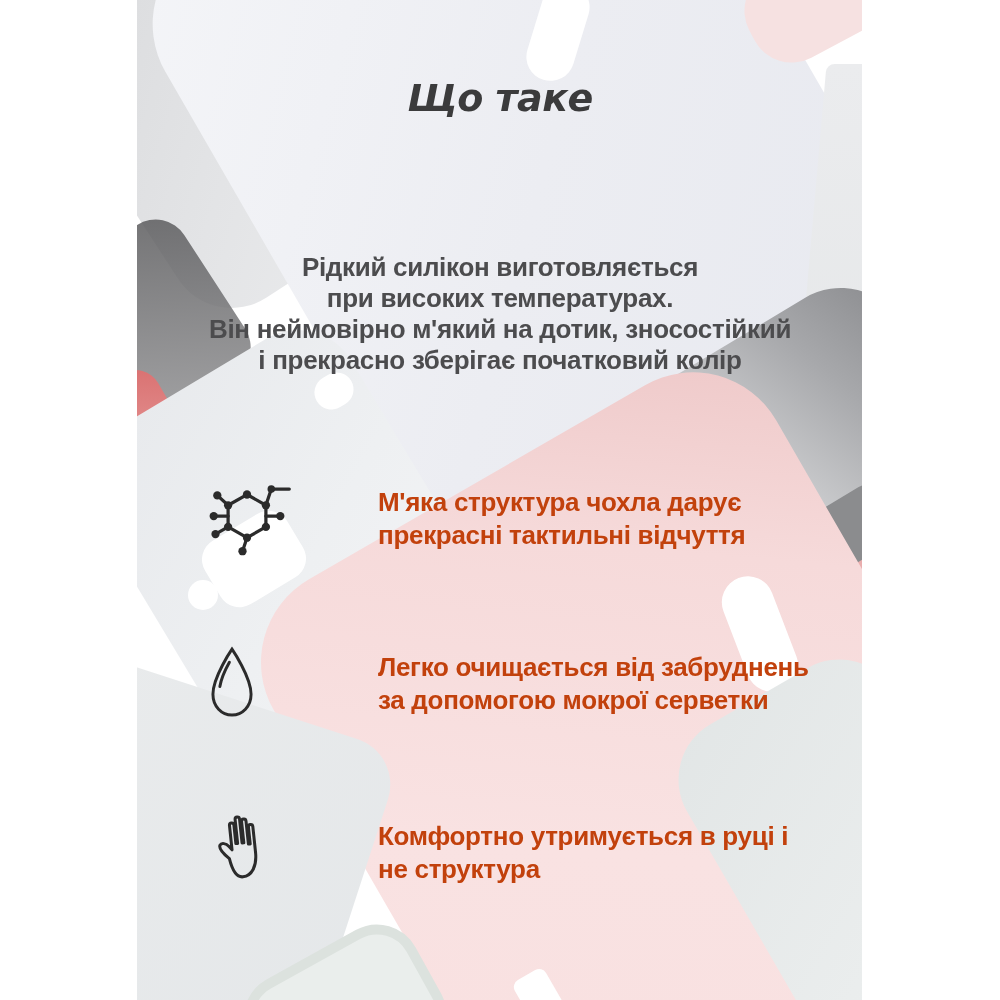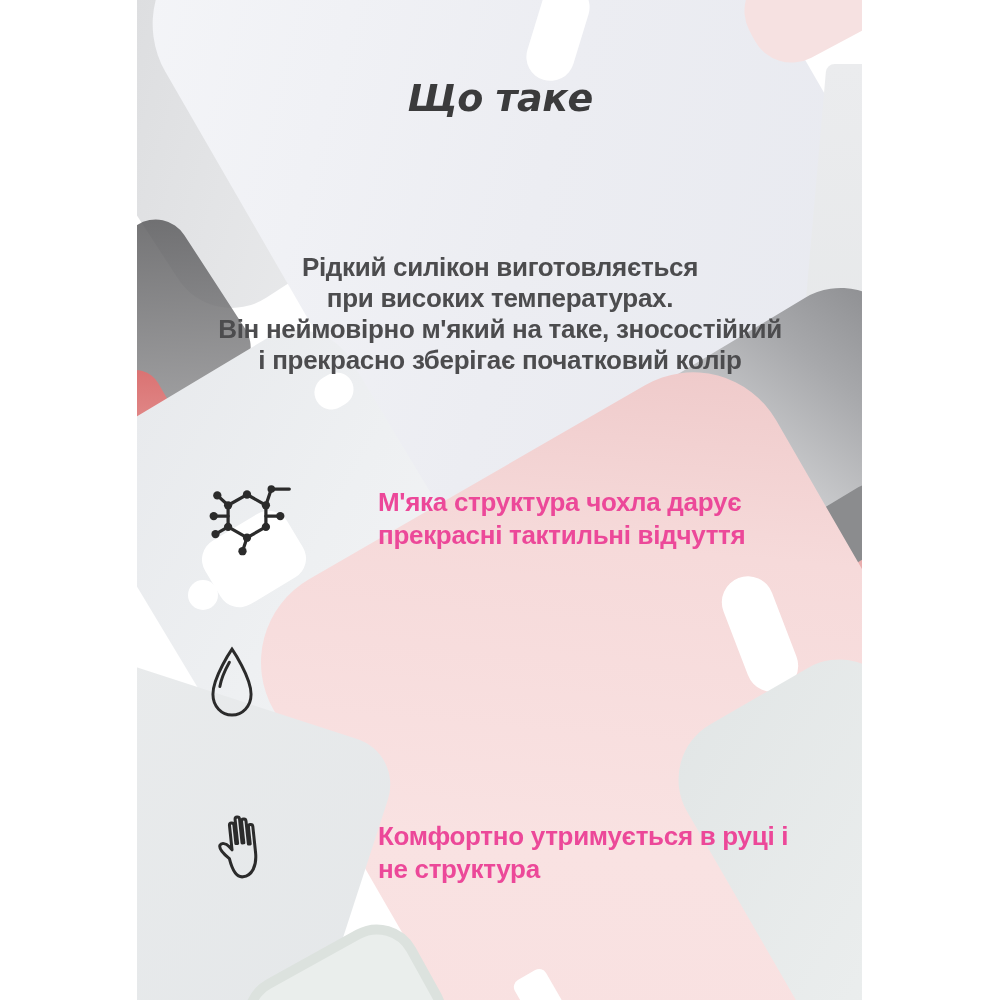"Рідкий силікон виготовляється" div.intro { text: таке -> дотик }
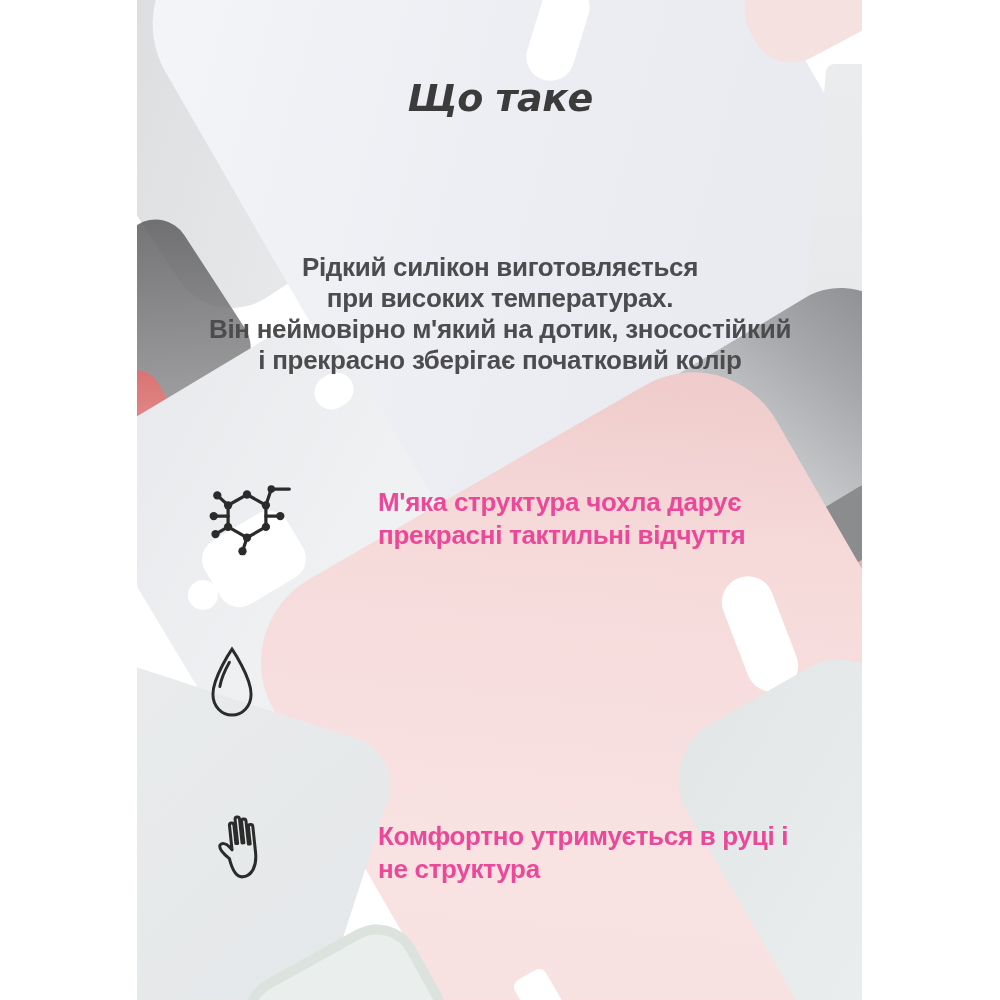"М'яка структура чохла дарує" .feature-text { color: #ec4899 -> #c2410c }
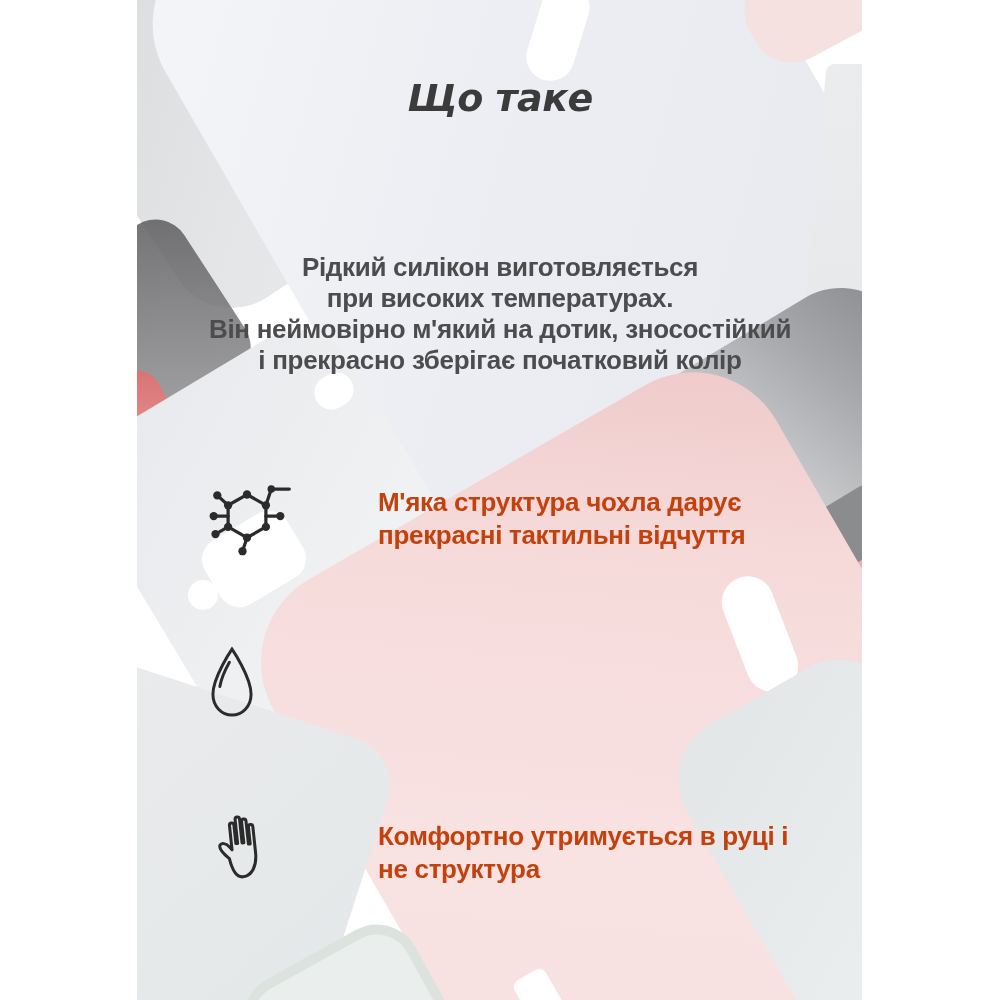"Легко очищається від забруднень" div.feature-text { html: none -> <div>Легко очищається від забруднень за допомогою мокрої серветки</div> }
